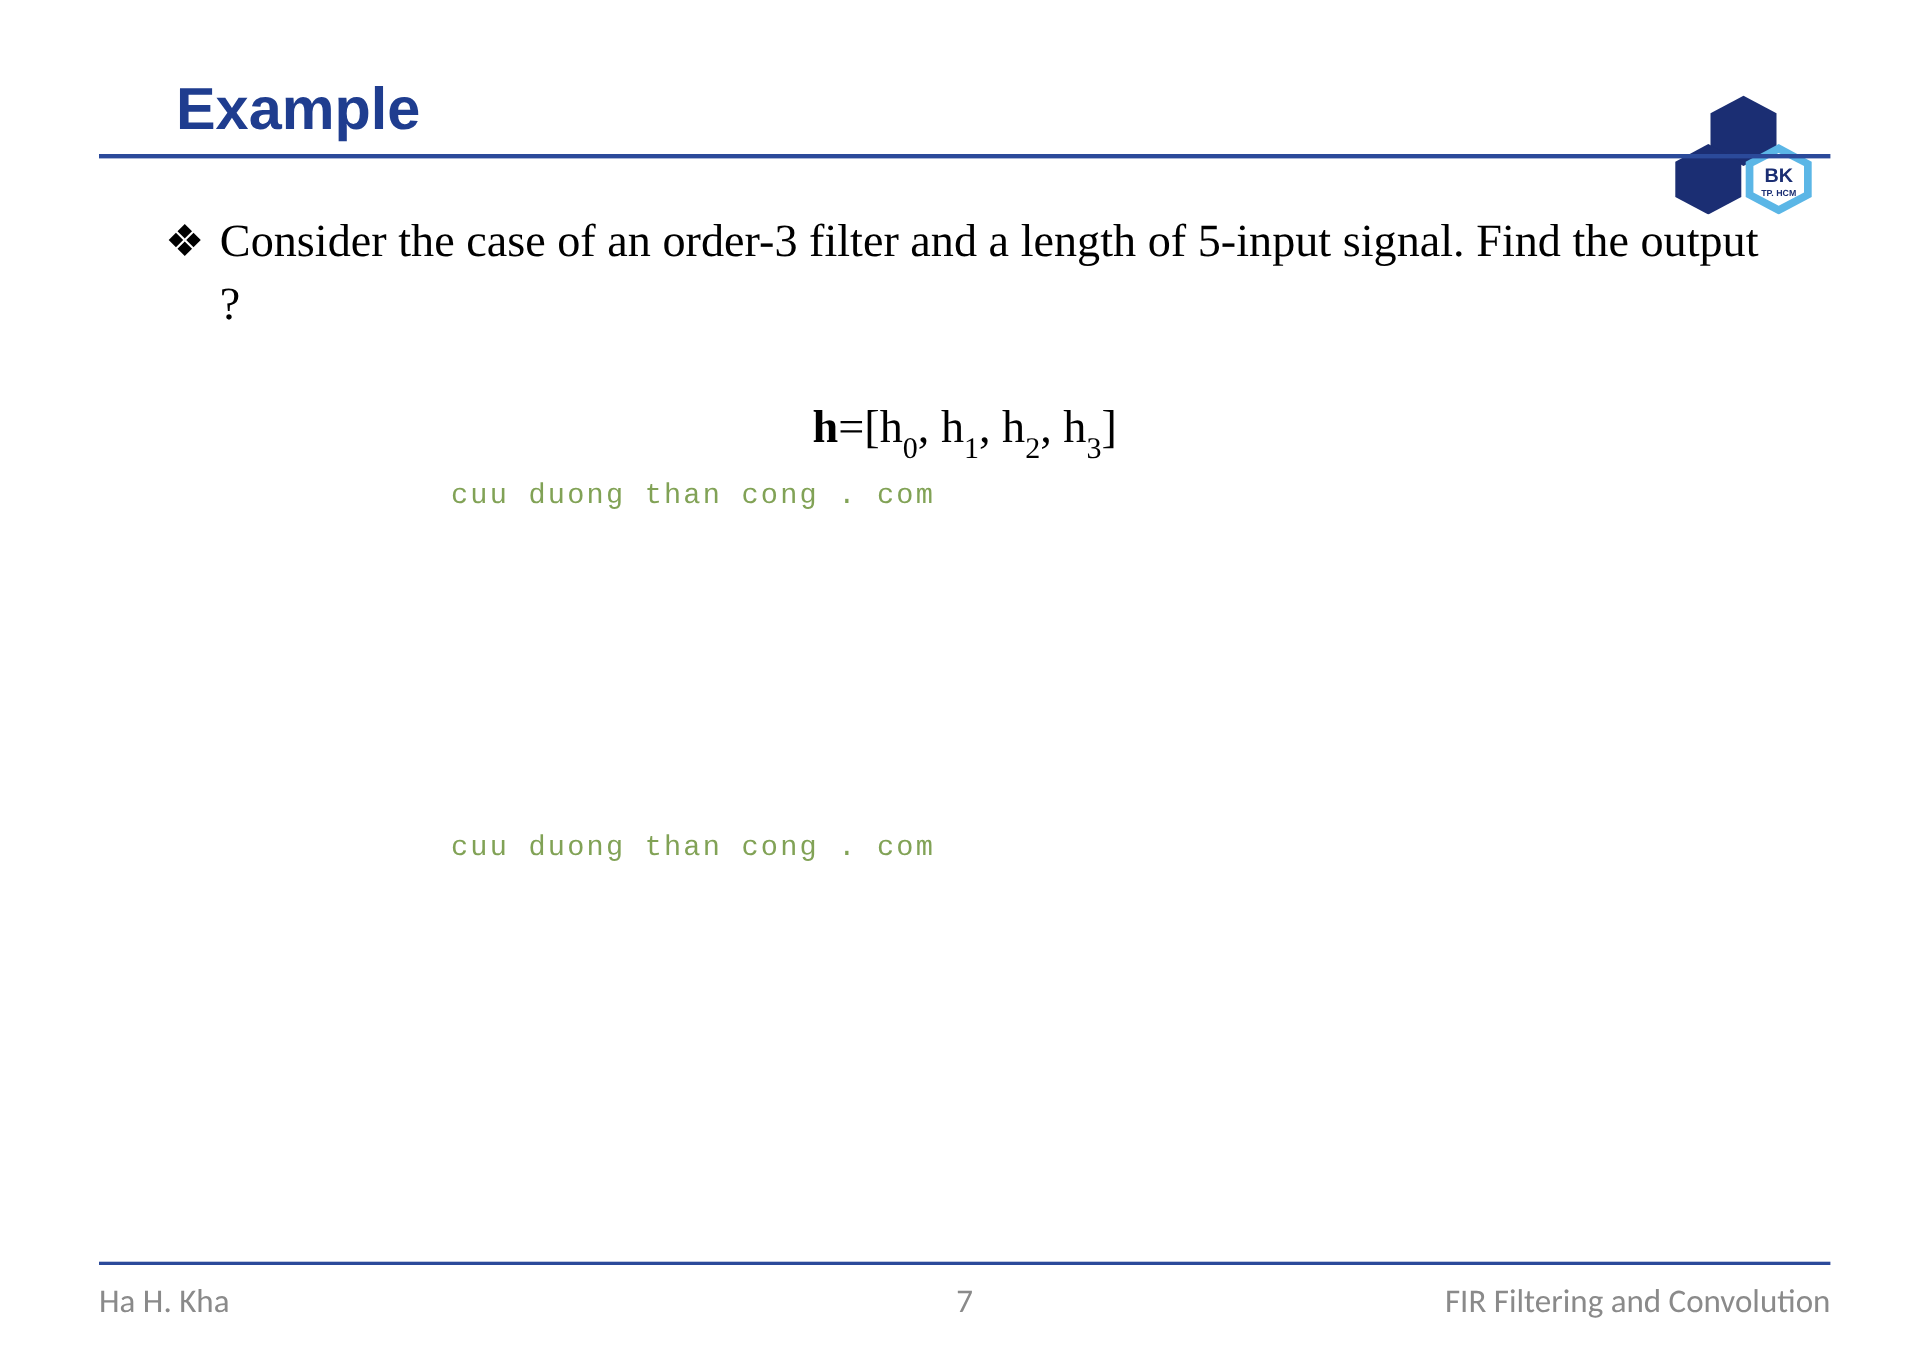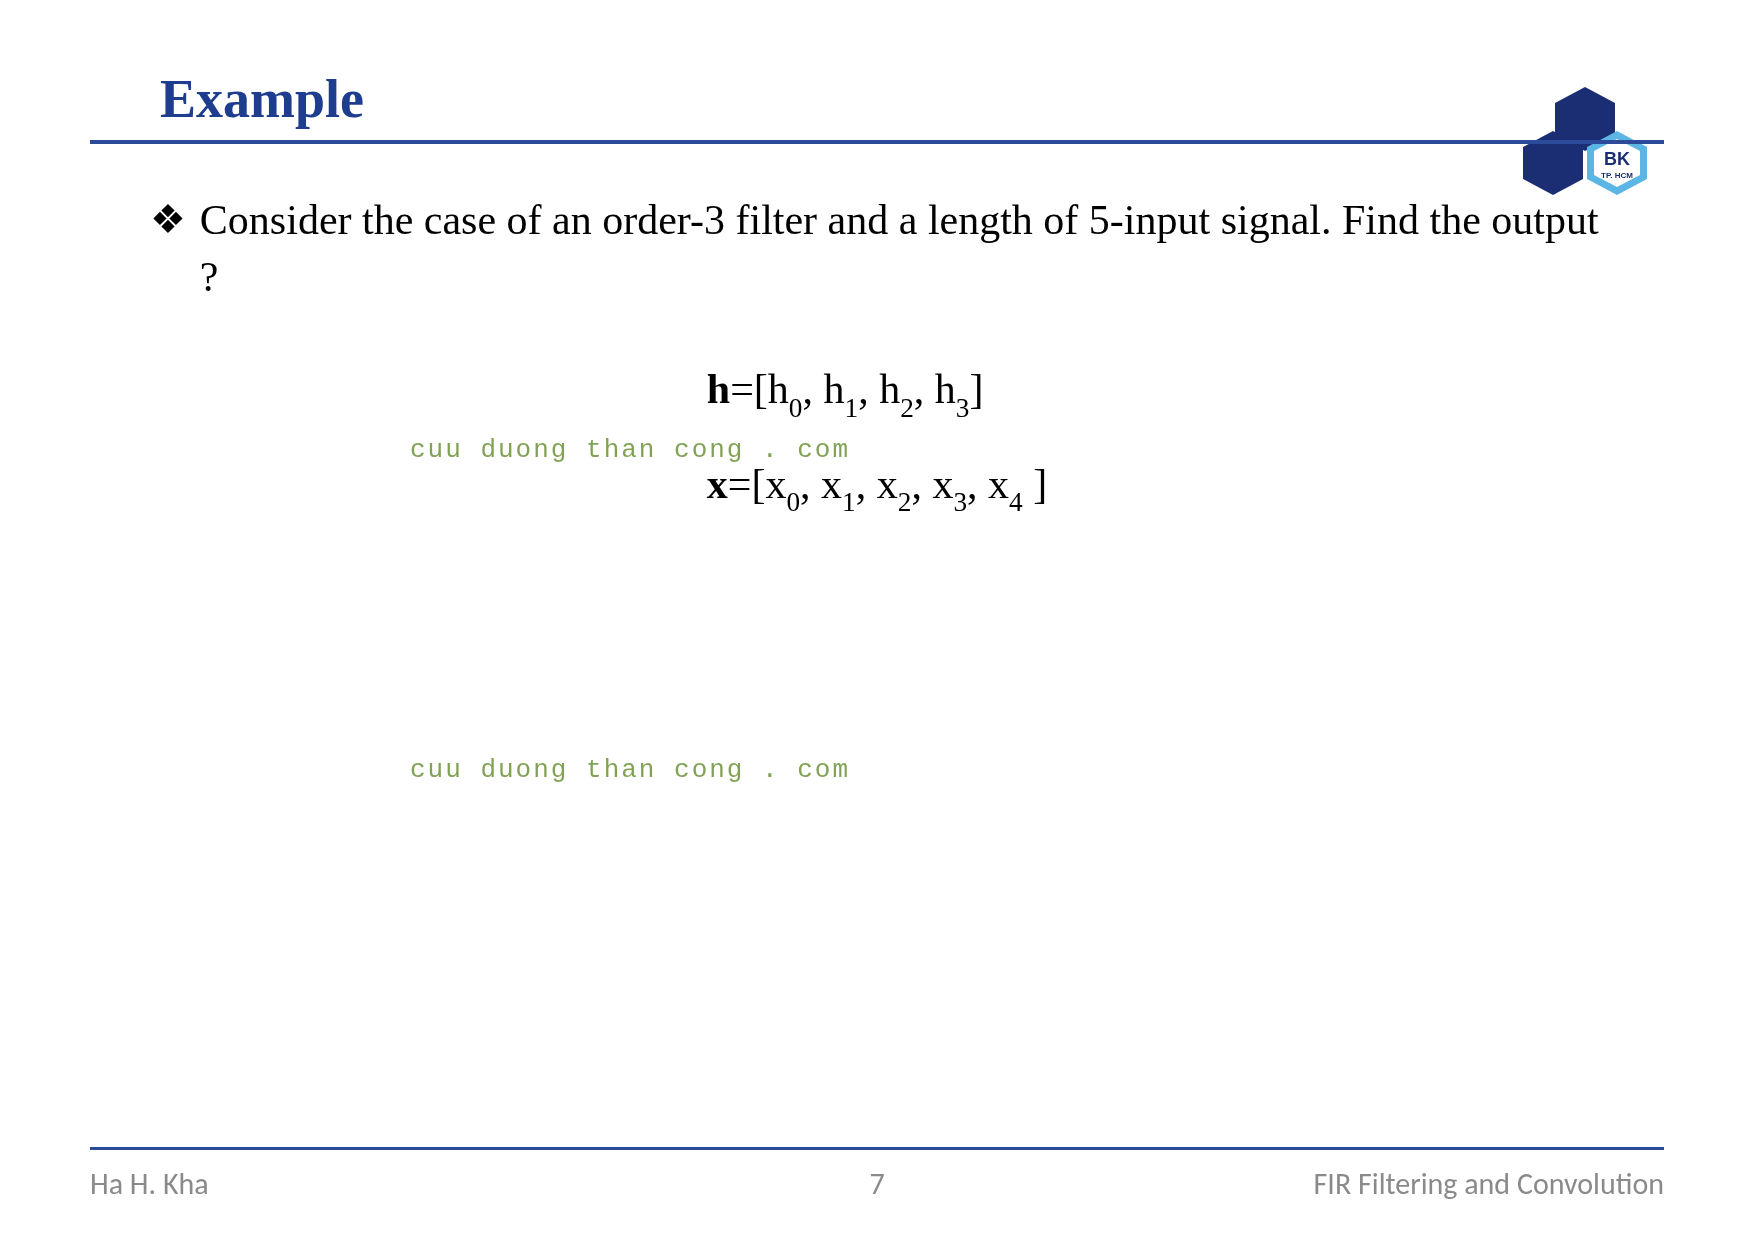"Example" .title { font-family: Liberation Serif, serif -> Liberation Sans, sans-serif }
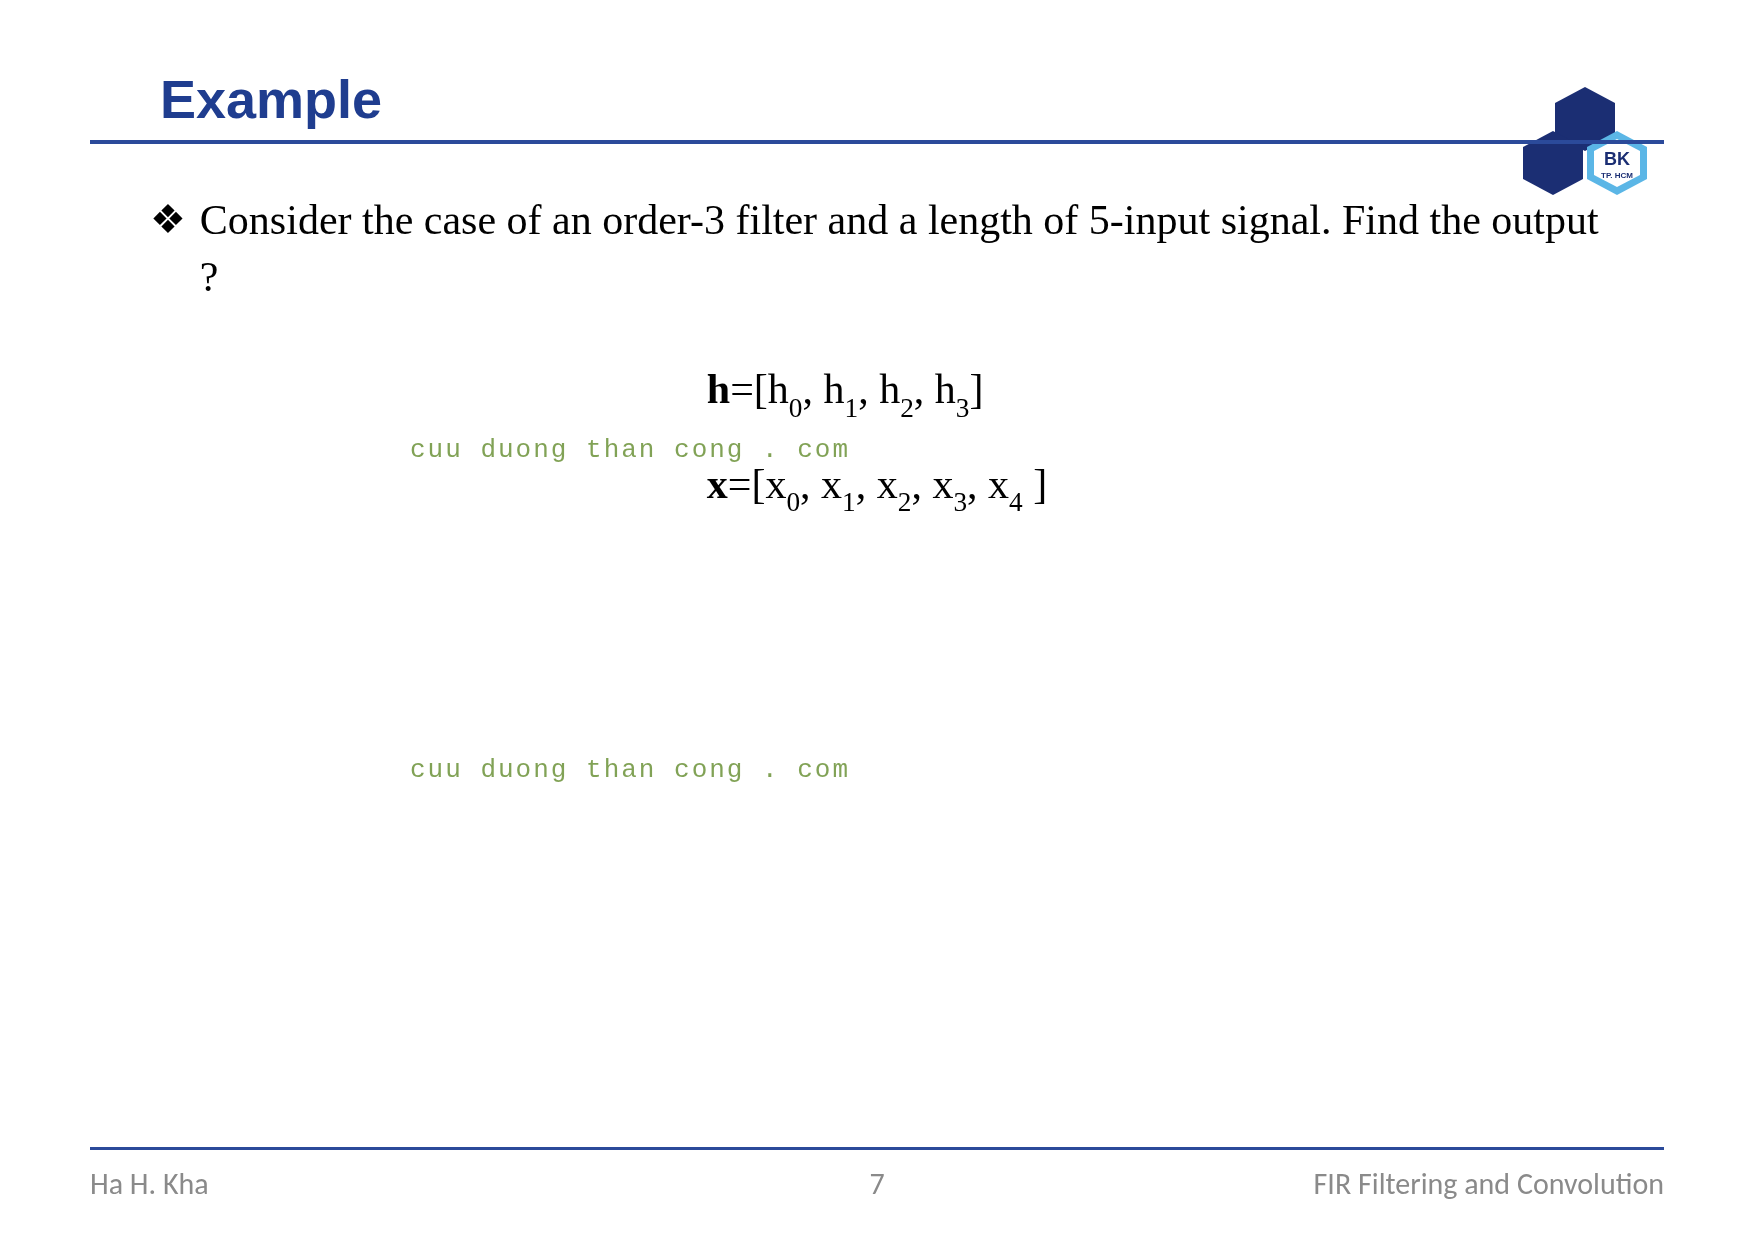"x=[x0, x1, x2, x3, x4" div.eq-line { html: <div> <span>x</span><span>=</span><span>[</span>x<span>0</span>, x<span>1</span>, x<span>2</span>, x<span>3</span>, x<span>4</span><span> ]</span> </div> -> none }
